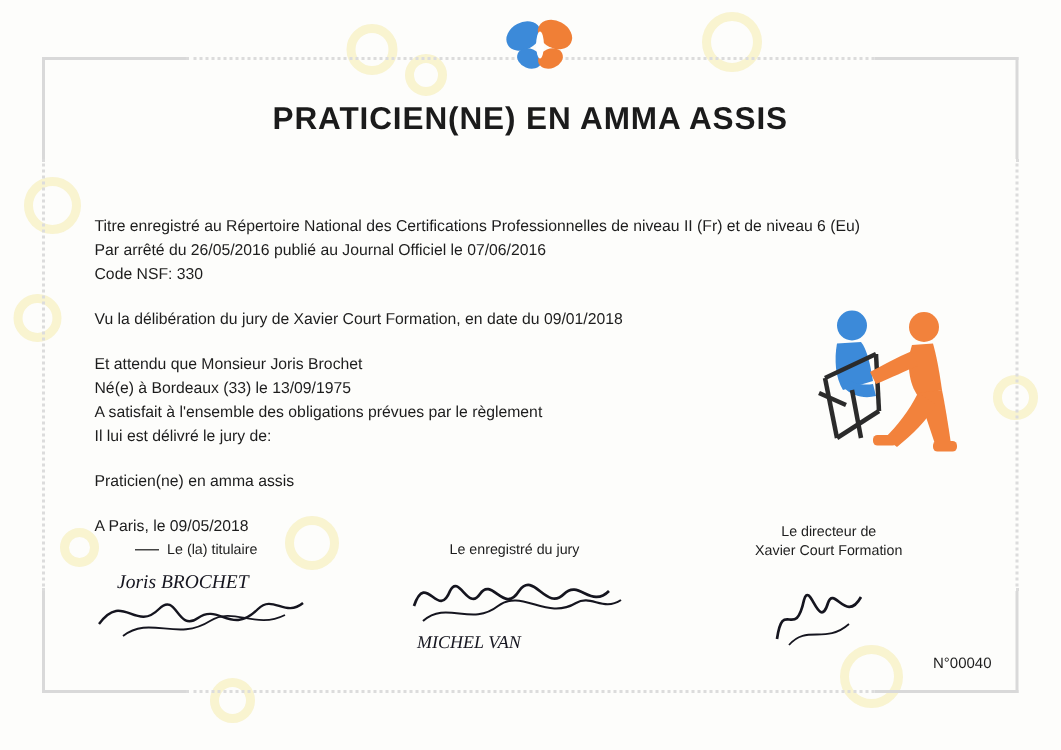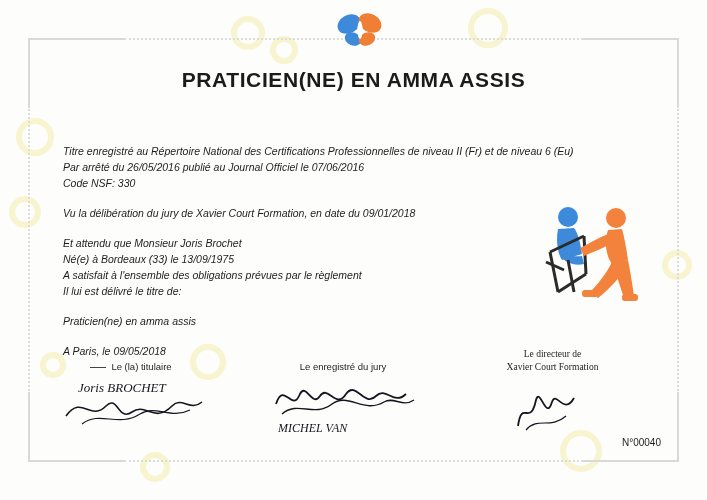"Titre enregistré au Répertoire National" .para { font-style: italic -> none }
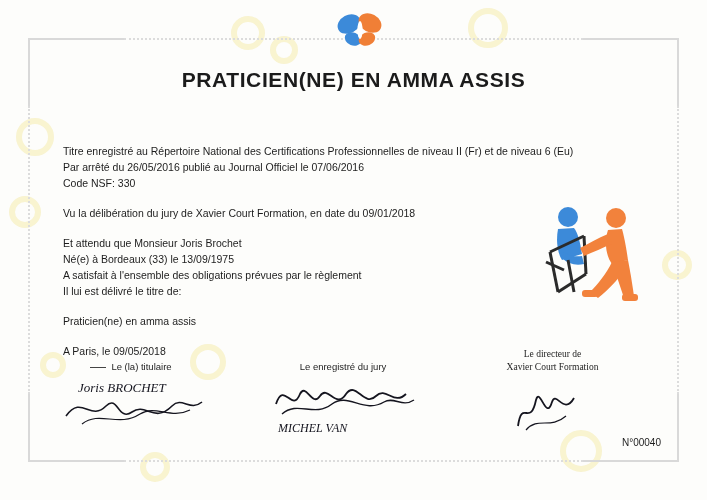"Il lui est délivré le" span.line { text: titre -> jury }
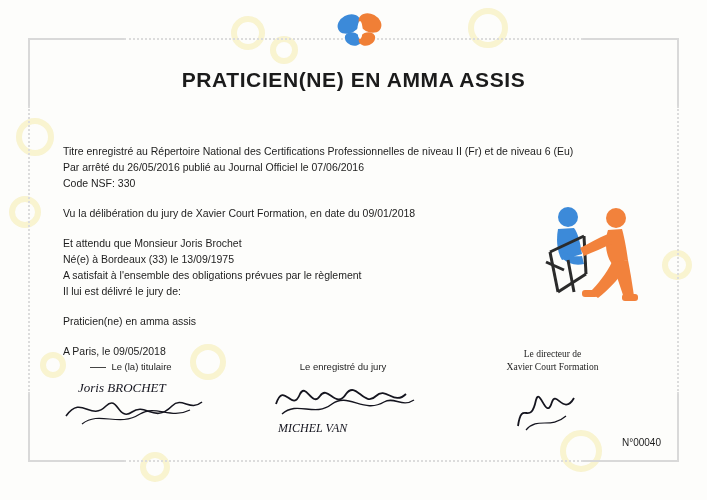"Le directeur de" #sig-right { font-family: Liberation Serif, serif -> none }
